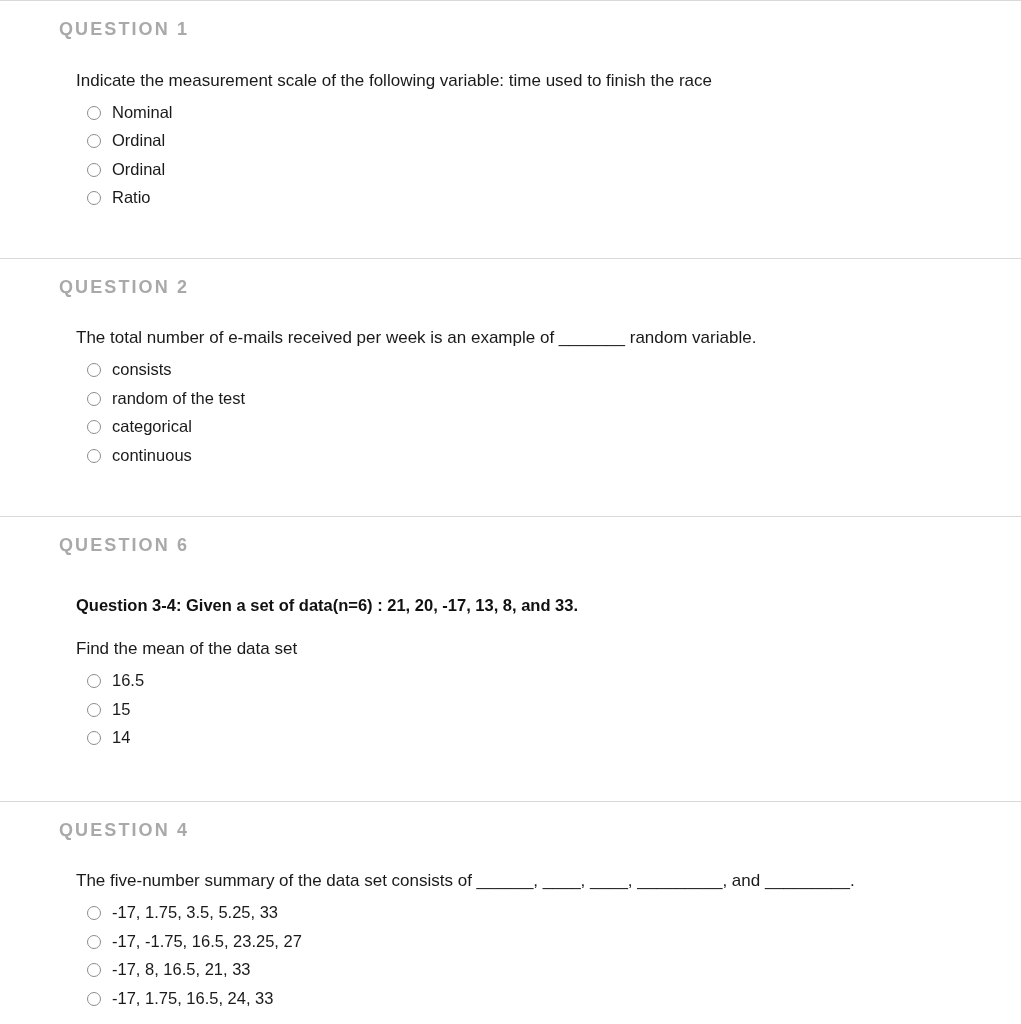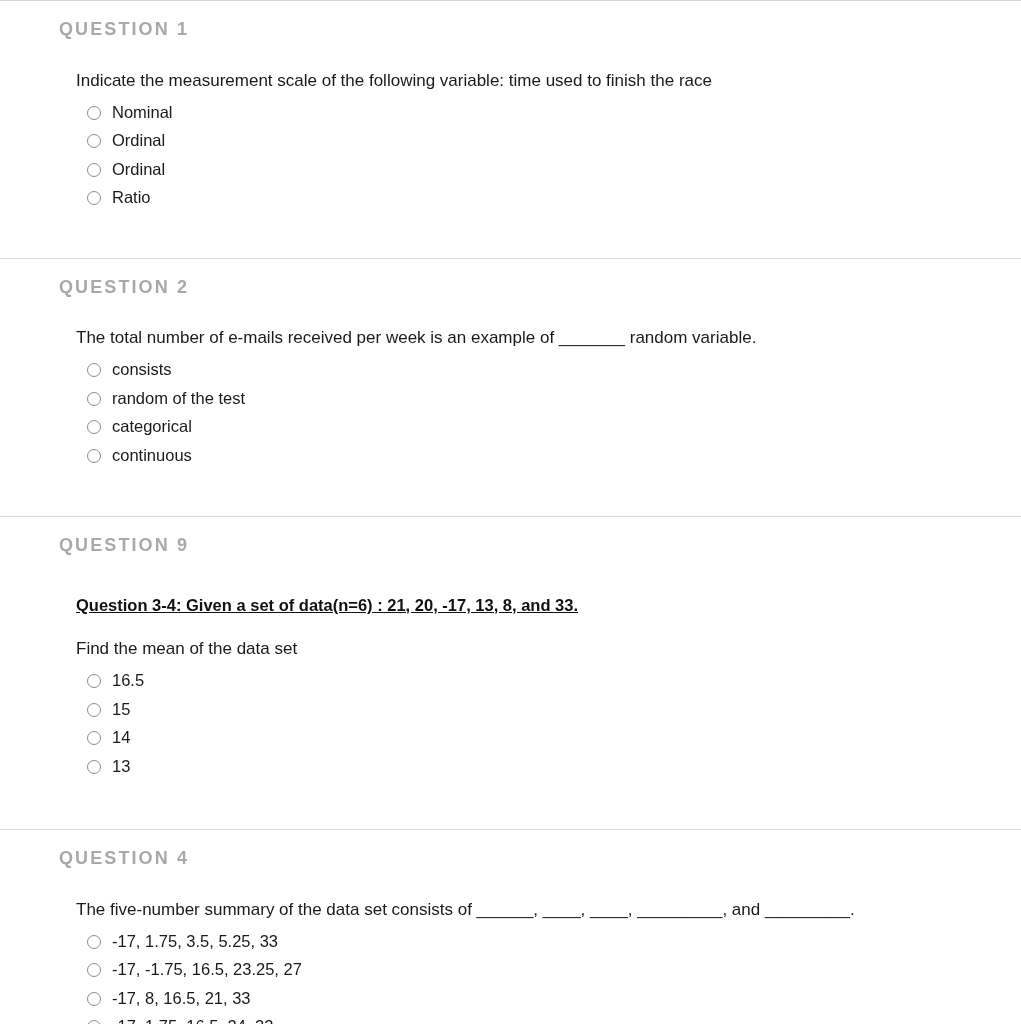"QUESTION 9" div.q-header { text: 9 -> 6 }
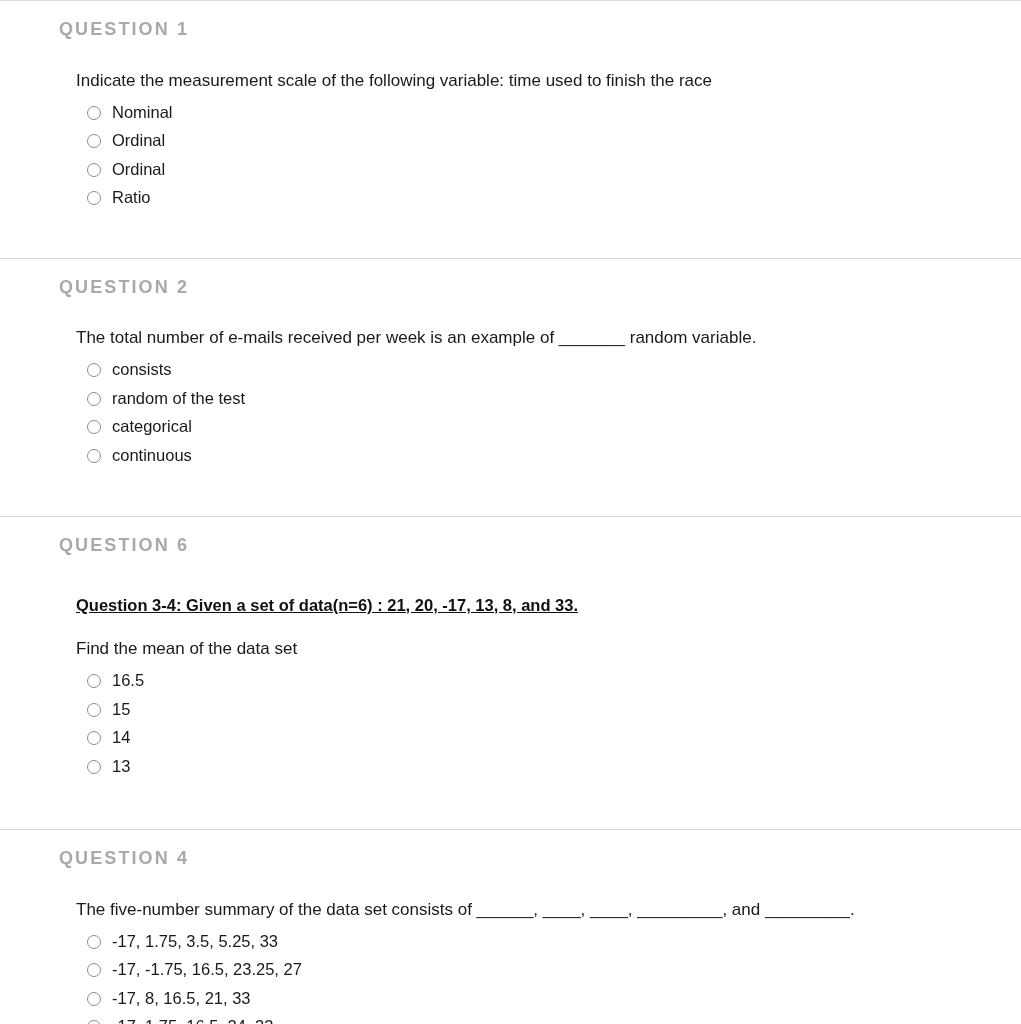"Question 3-4: Given a set" .q-preamble { text-decoration: underline -> none }
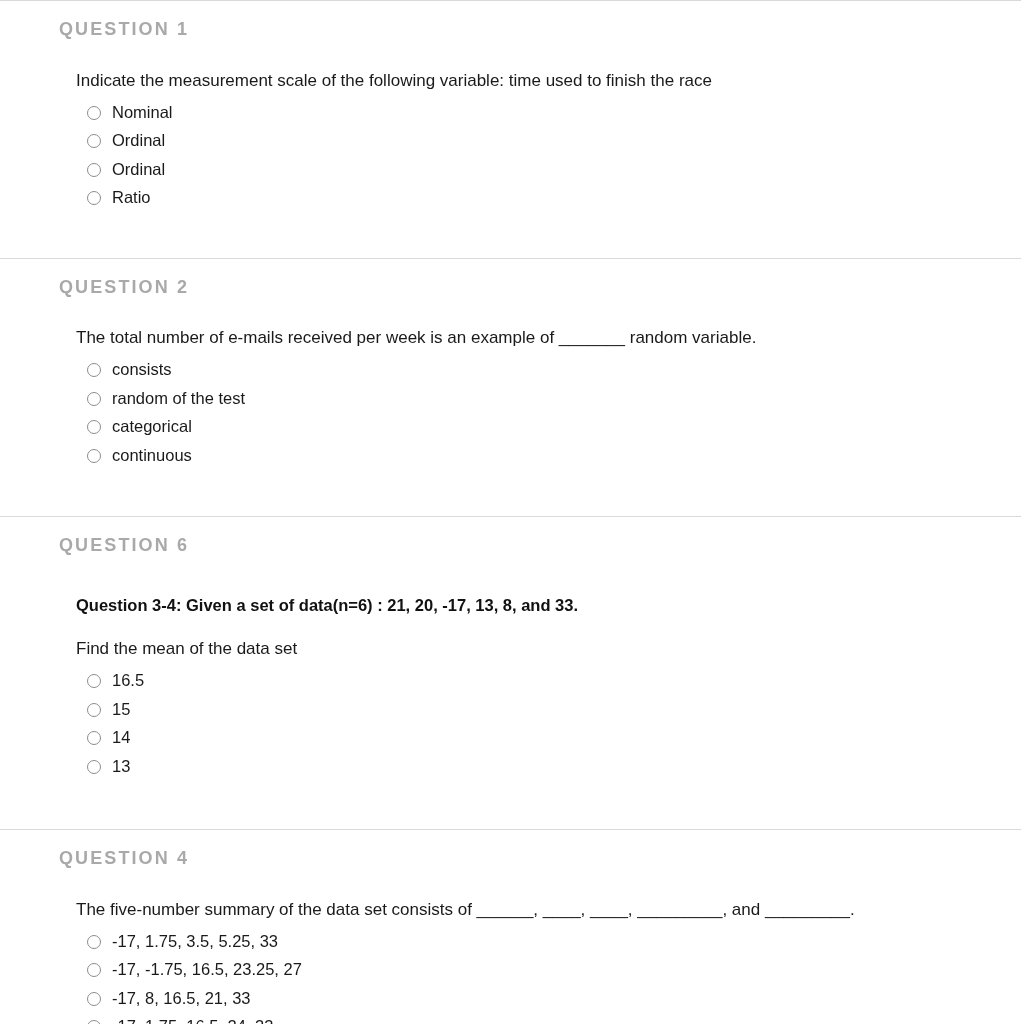"13" li.option { html: <li> <span></span> <span>13</span> </li> -> none }
